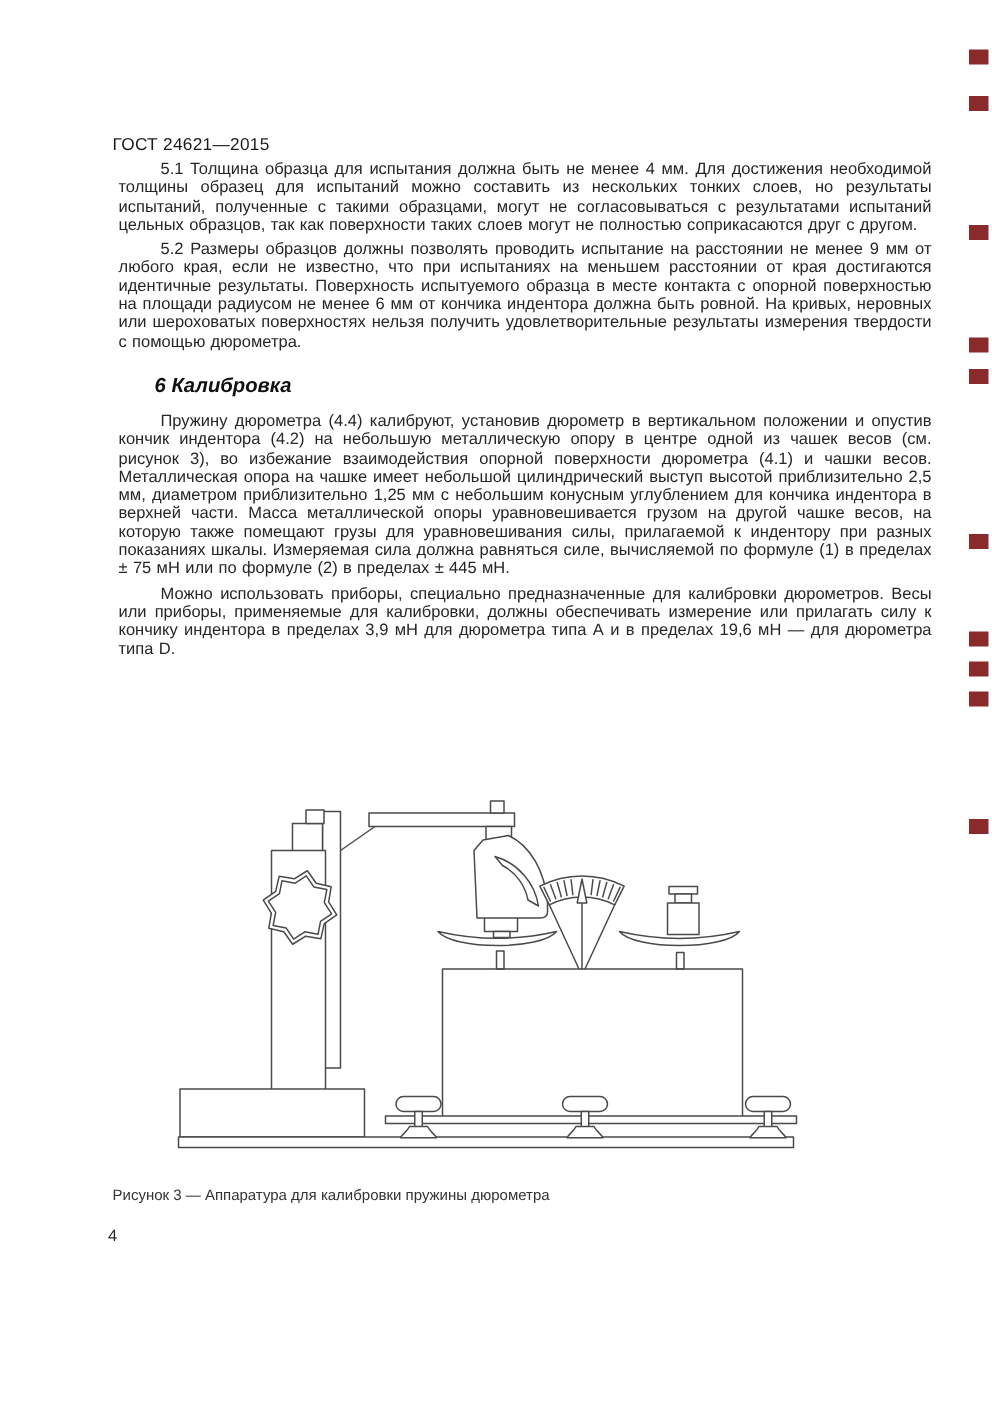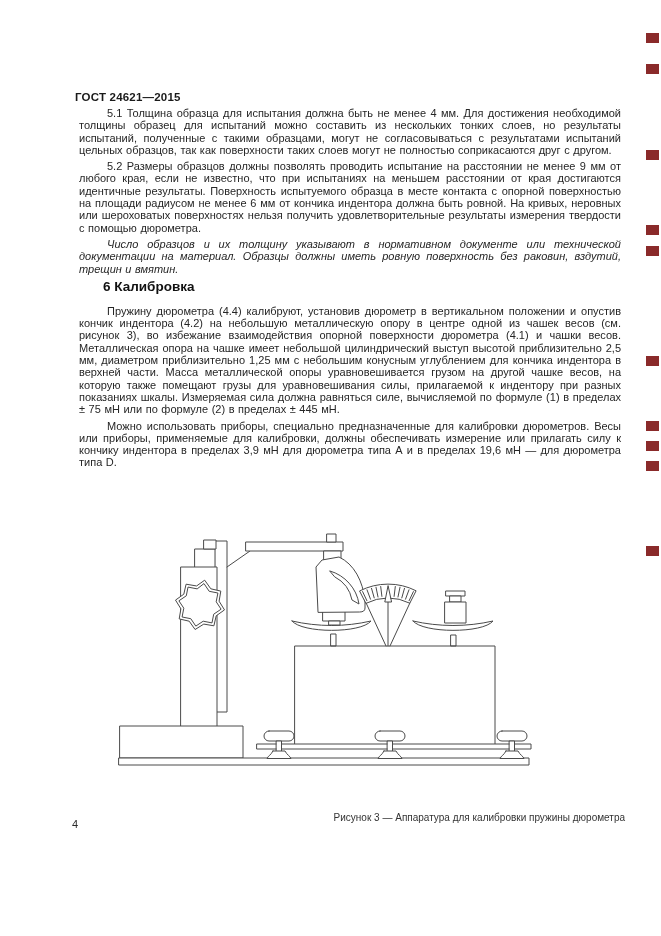"ГОСТ 24621—2015" .doc-header { font-weight: bold -> normal }
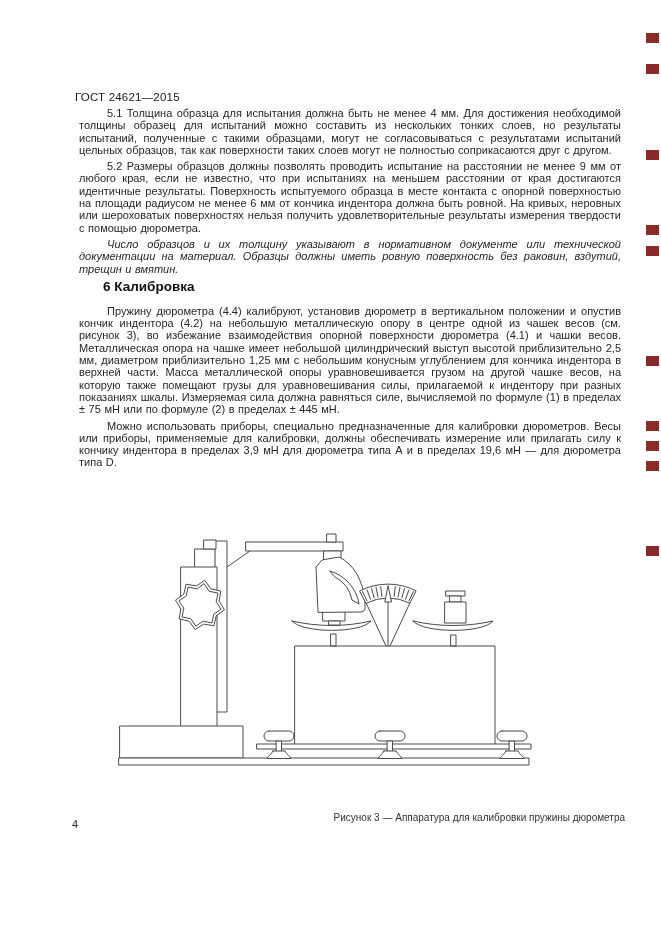"Число образцов и их толщину" p.para { html: <p>Число образцов и их толщину указывают в нормативном документе или технической документации на материал. Образцы должны иметь ровную поверхность без раковин, вздутий, трещин и вмятин.</p> -> none }
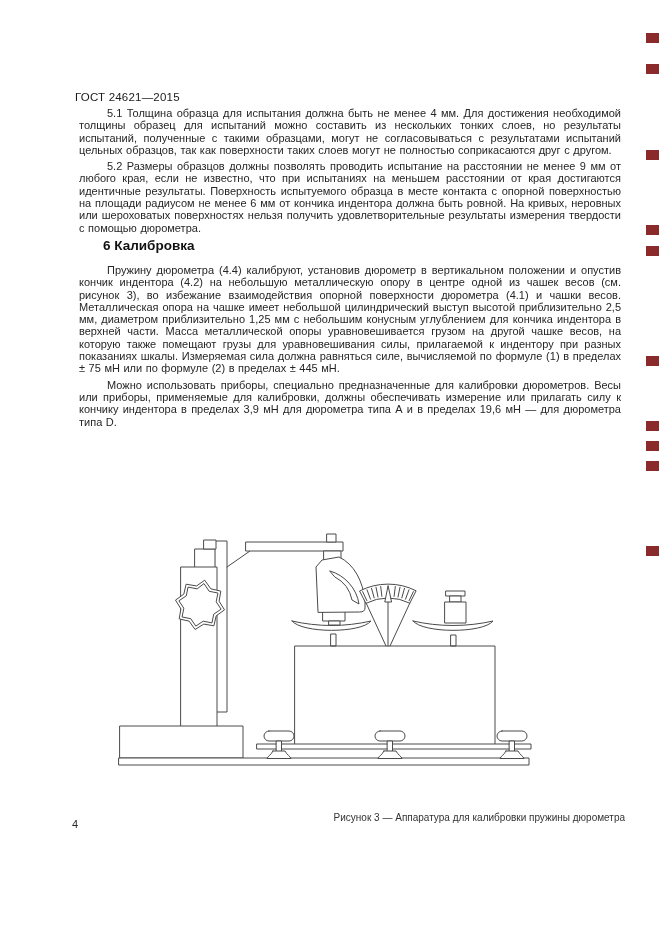"6 Калибровка" .sec-heading.h6 { font-style: none -> italic; margin-top: 5px -> 16px }
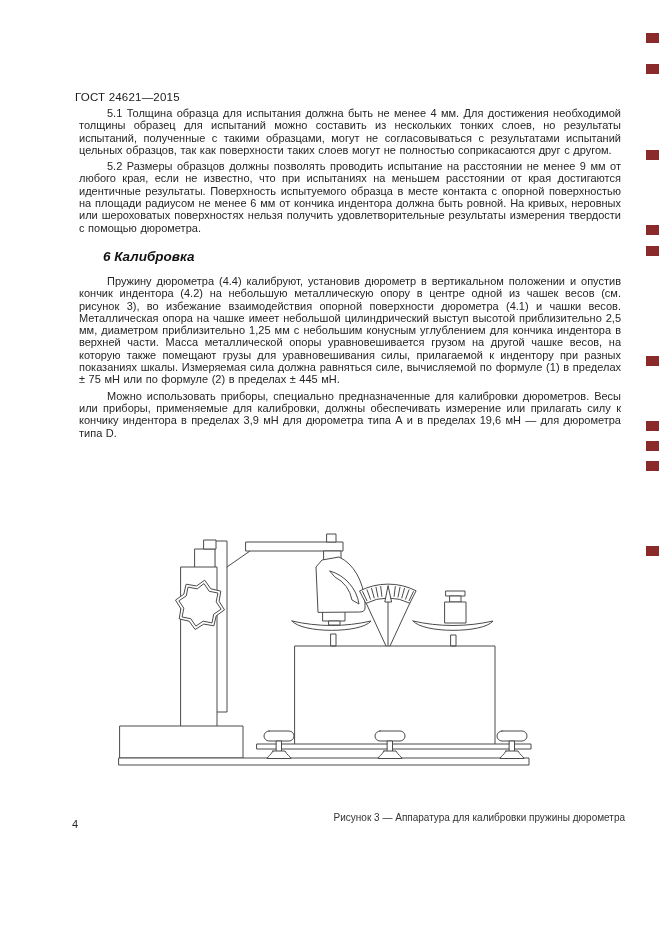"Рисунок 3 — Аппаратура для" .fig-caption { text-align: right -> left; top: 812px -> 792px }
